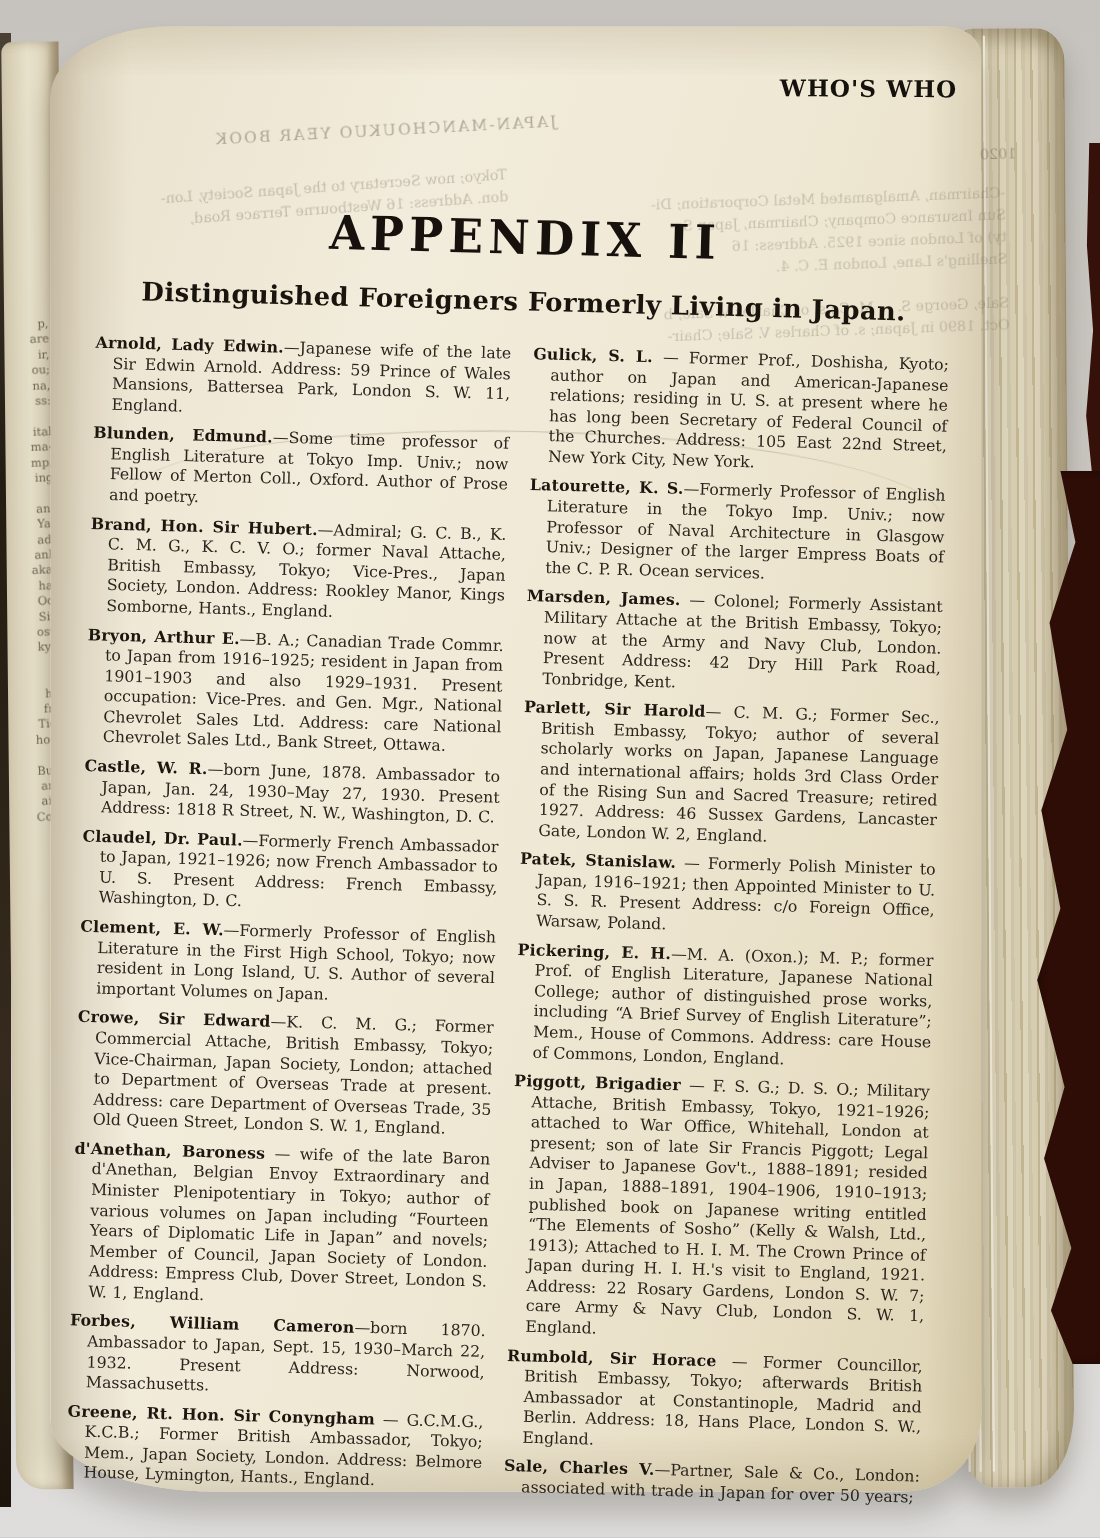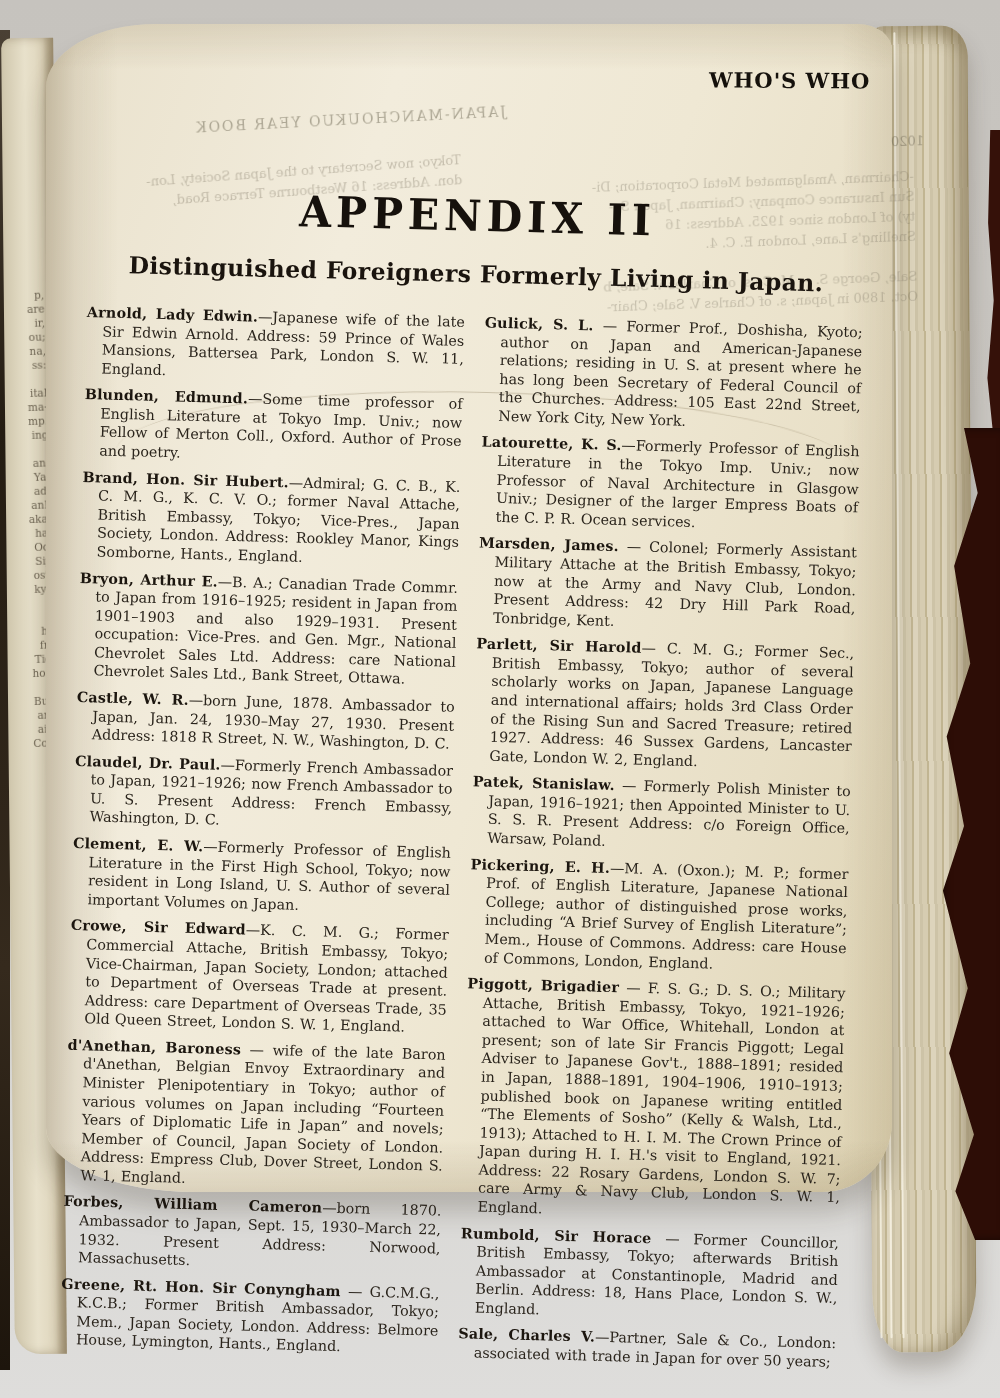"WHO'S WHO" .page { height: 1168px -> 1332px }
